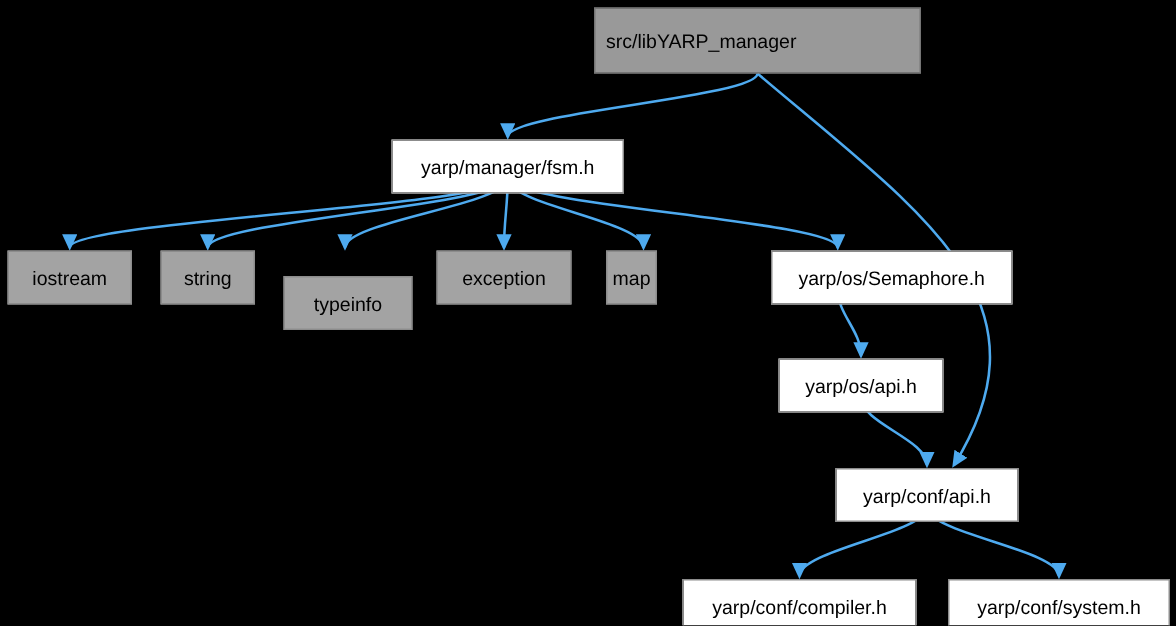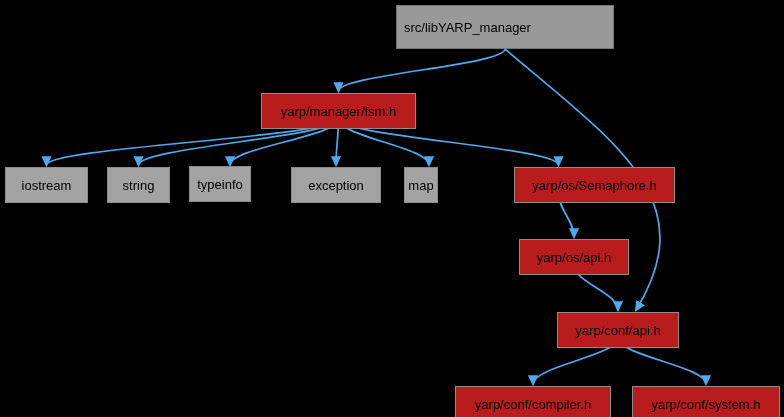"yarp/manager/fsm.h" .node.fill-proj { background: #b91c1c -> #ffffff }
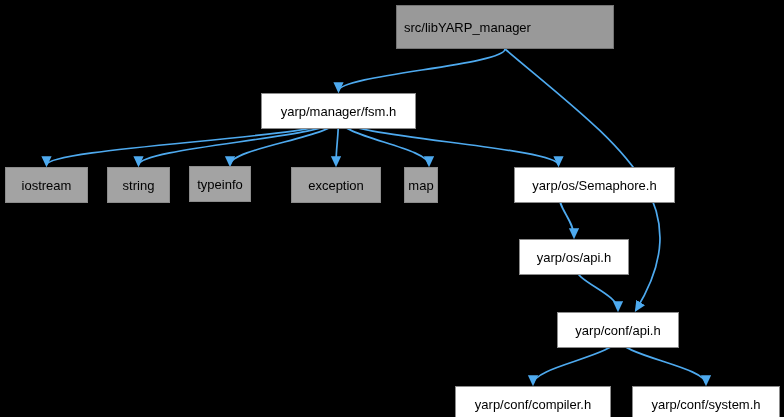"typeinfo" div.node { top: 166px -> 184px; width: 62px -> 86px }
